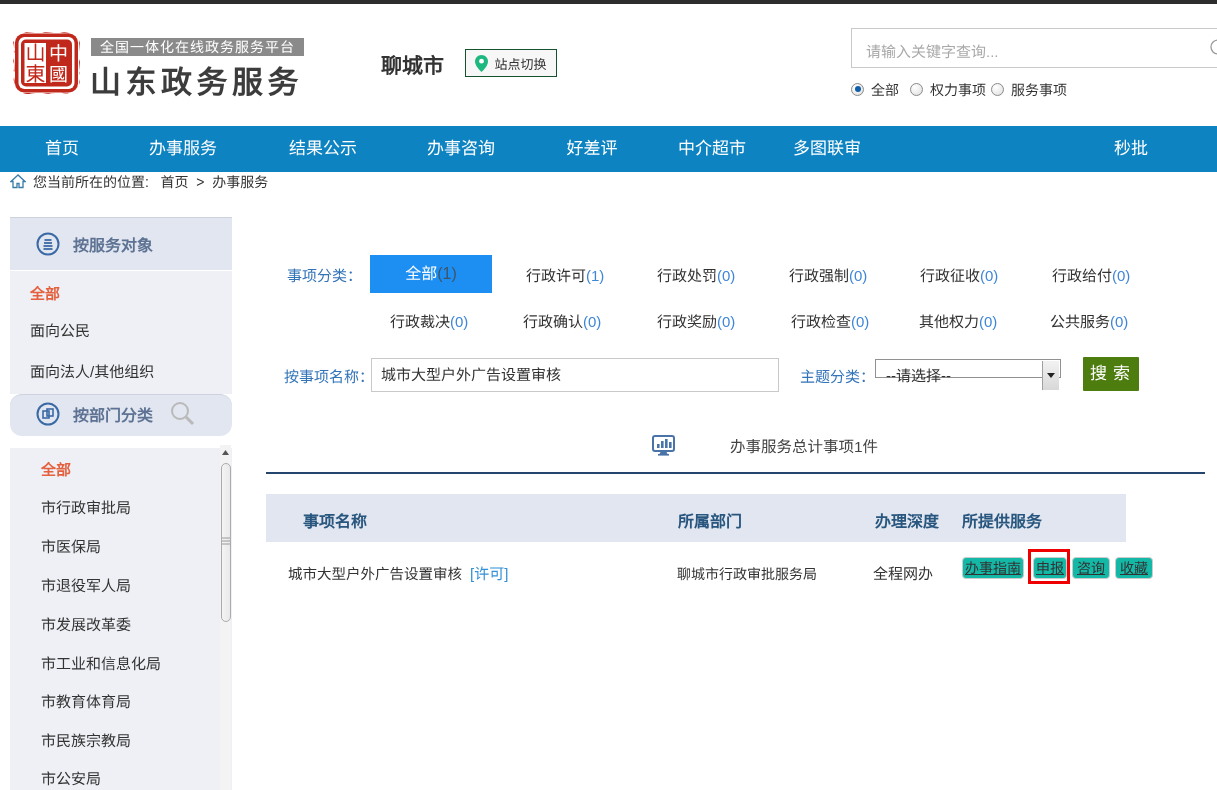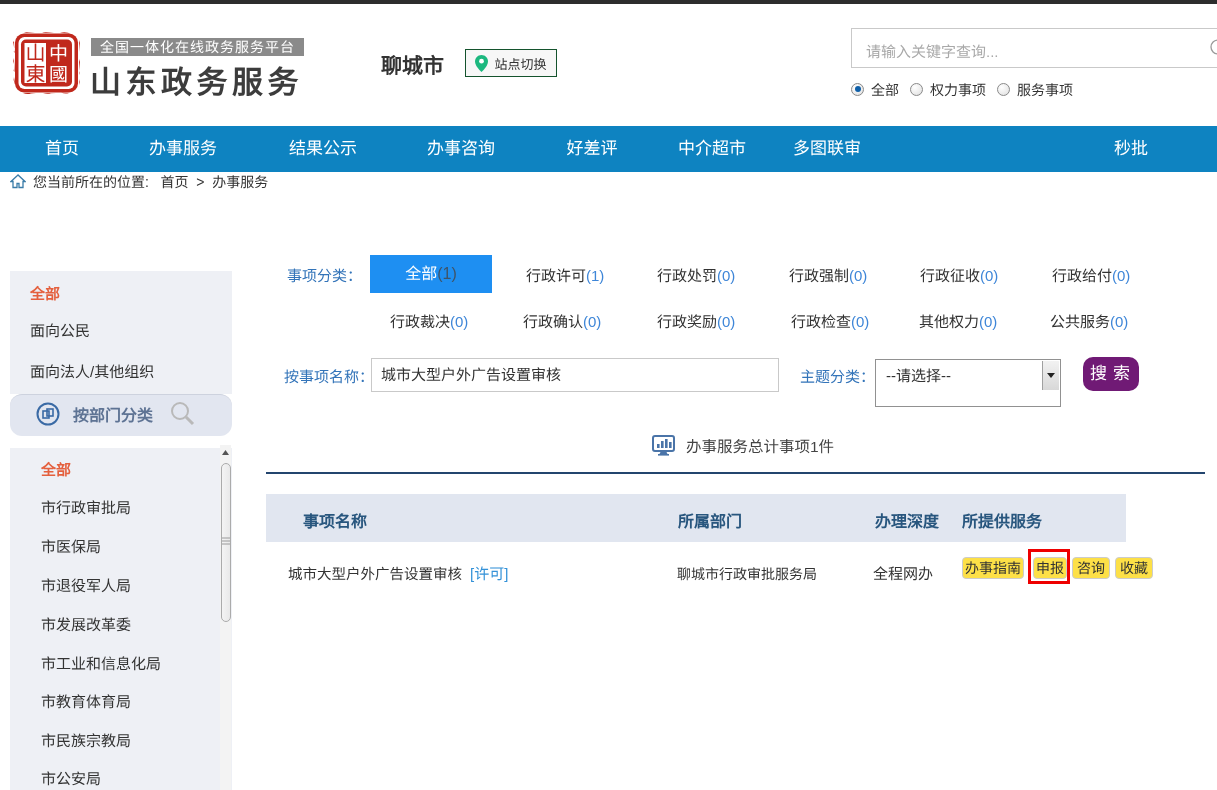"权力事项" span { margin-right: 11px -> 5px }
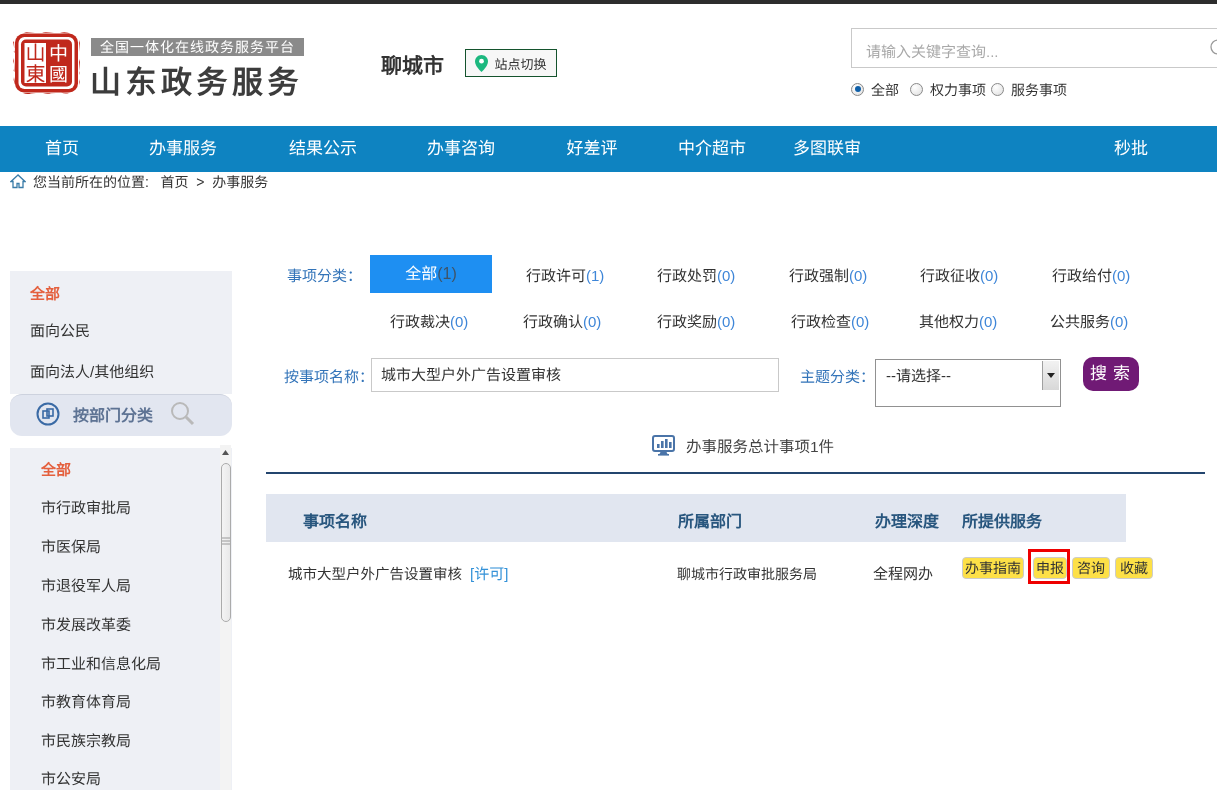"按服务对象" div.sb-head { html: none -> <div> <svg> <circle></circle> <g> <line></line> <line></line> <line></line> <line></line> </g> </svg> <span>按服务对象</span> </div> }
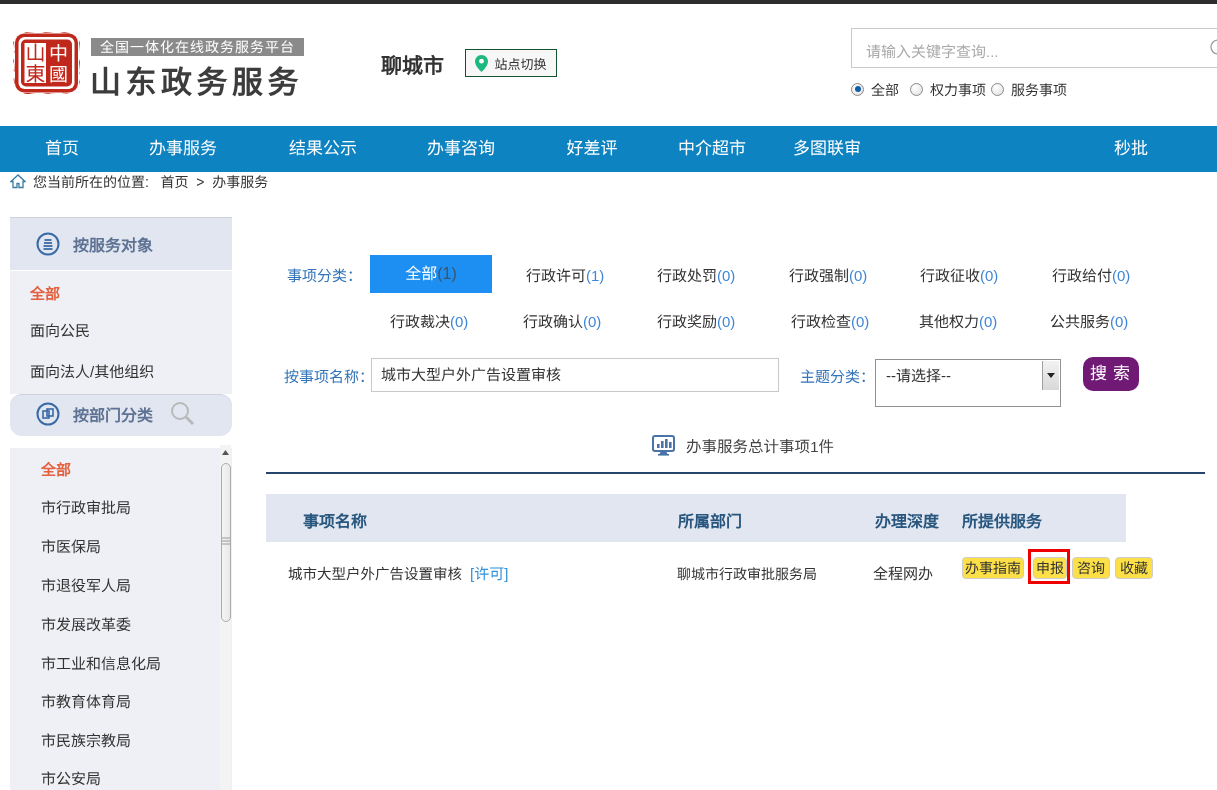"--请选择--" #select { height: 48px -> 19px }
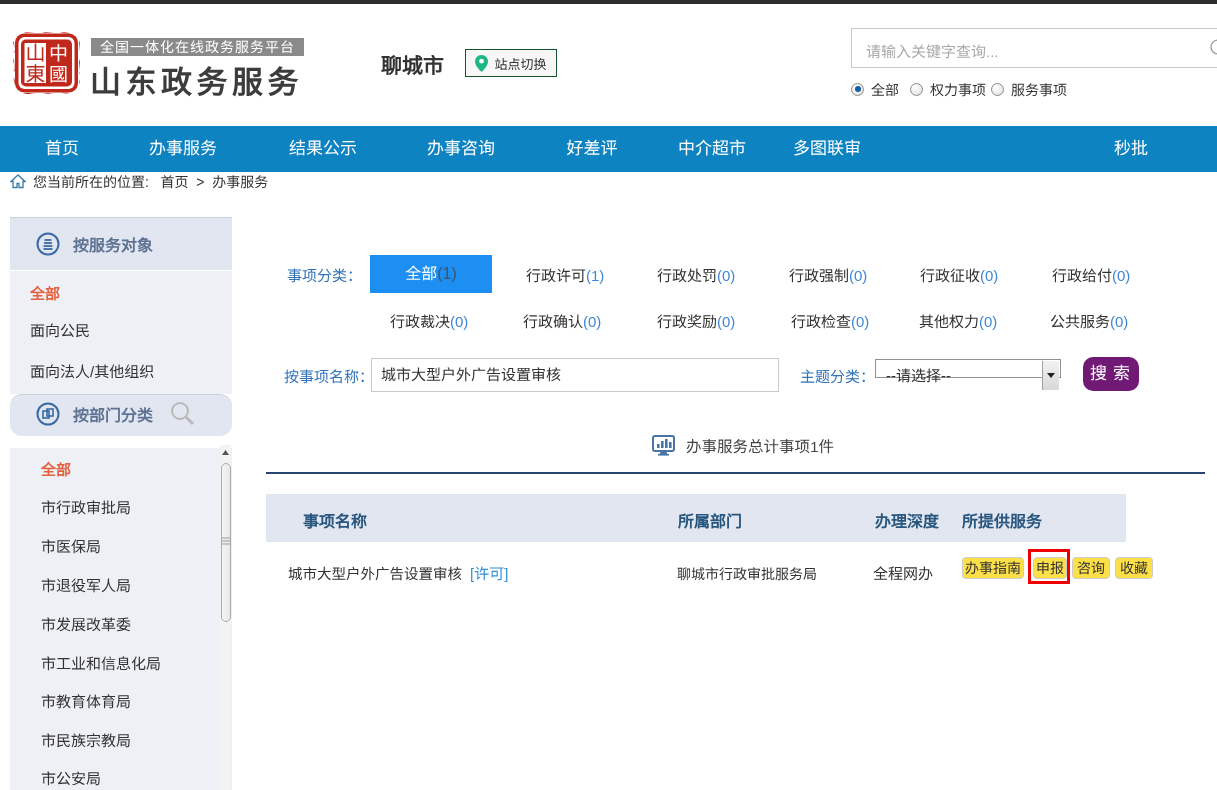"搜索" #searchbtn { background: #701a75 -> #4d7c0f; border-radius: 10px -> 1px }
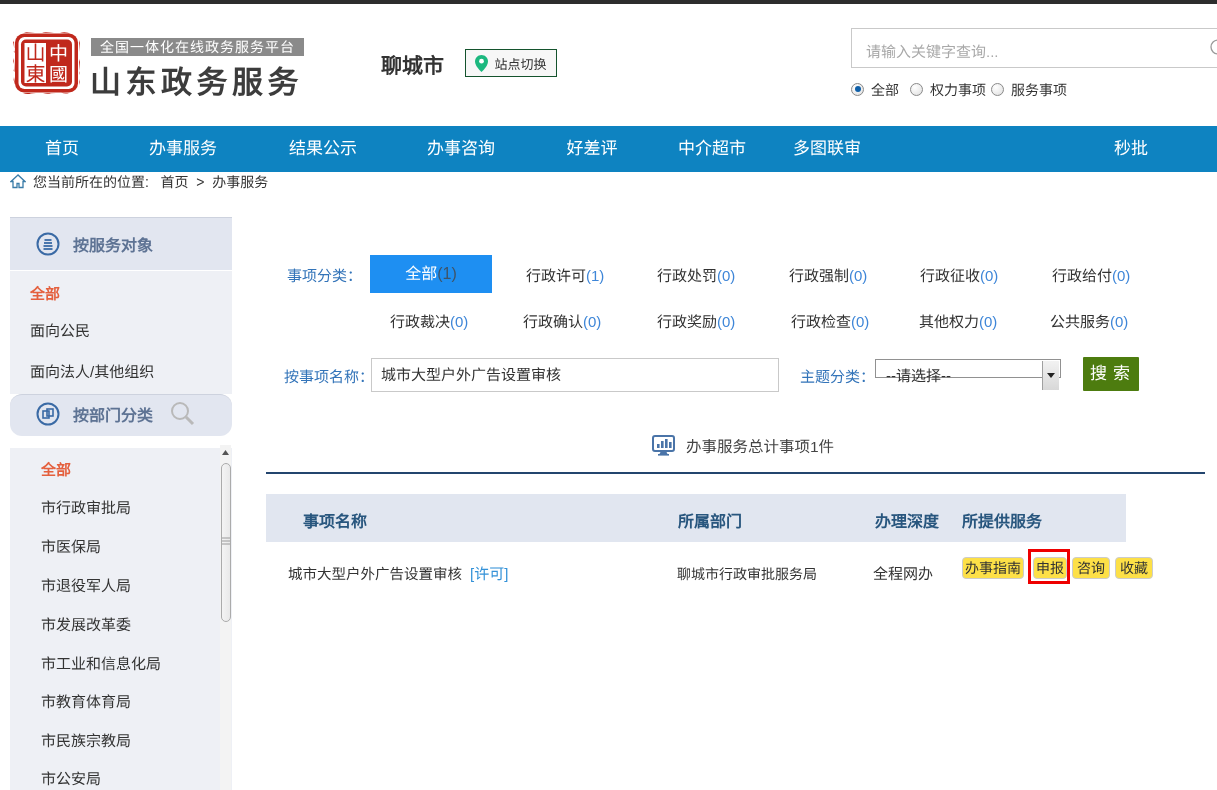"办事服务总计事项1件" #stats { gap: none -> 44px }
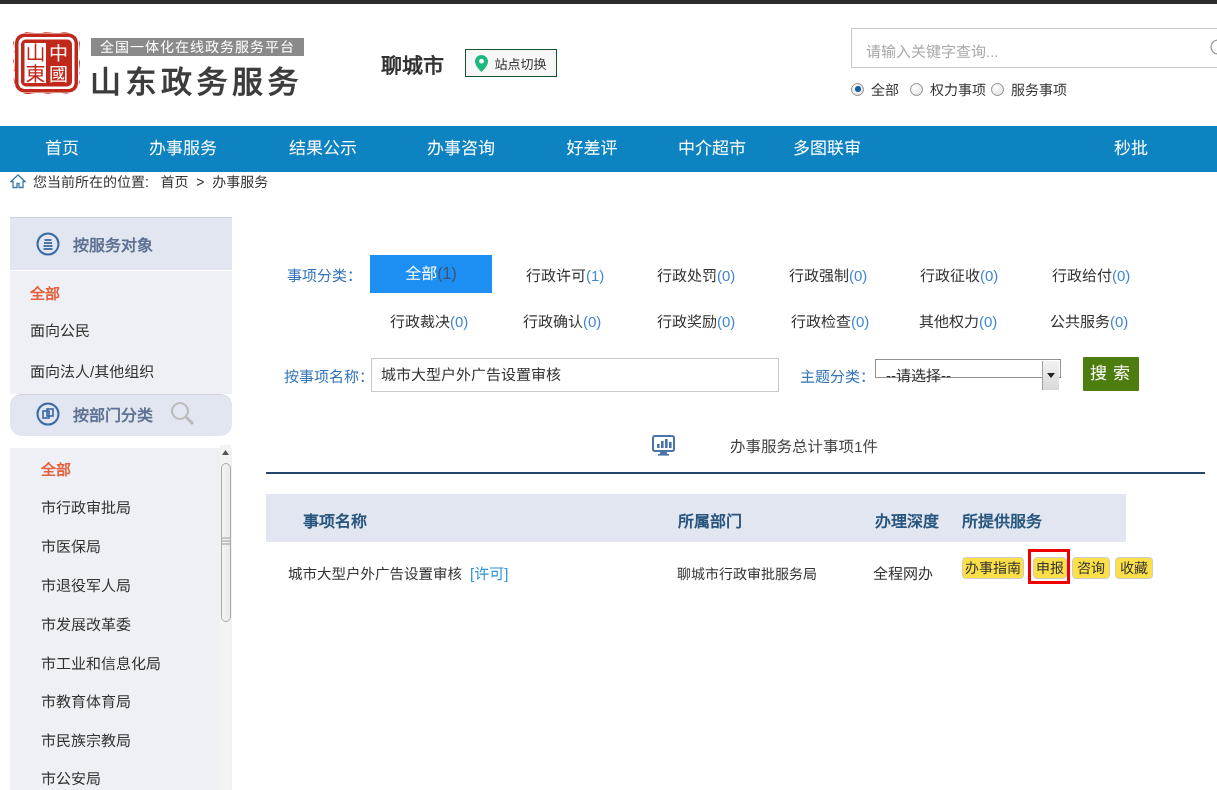"办事指南" .wbtn { background: #fde047 -> #14b8a6; text-decoration: none -> underline }
